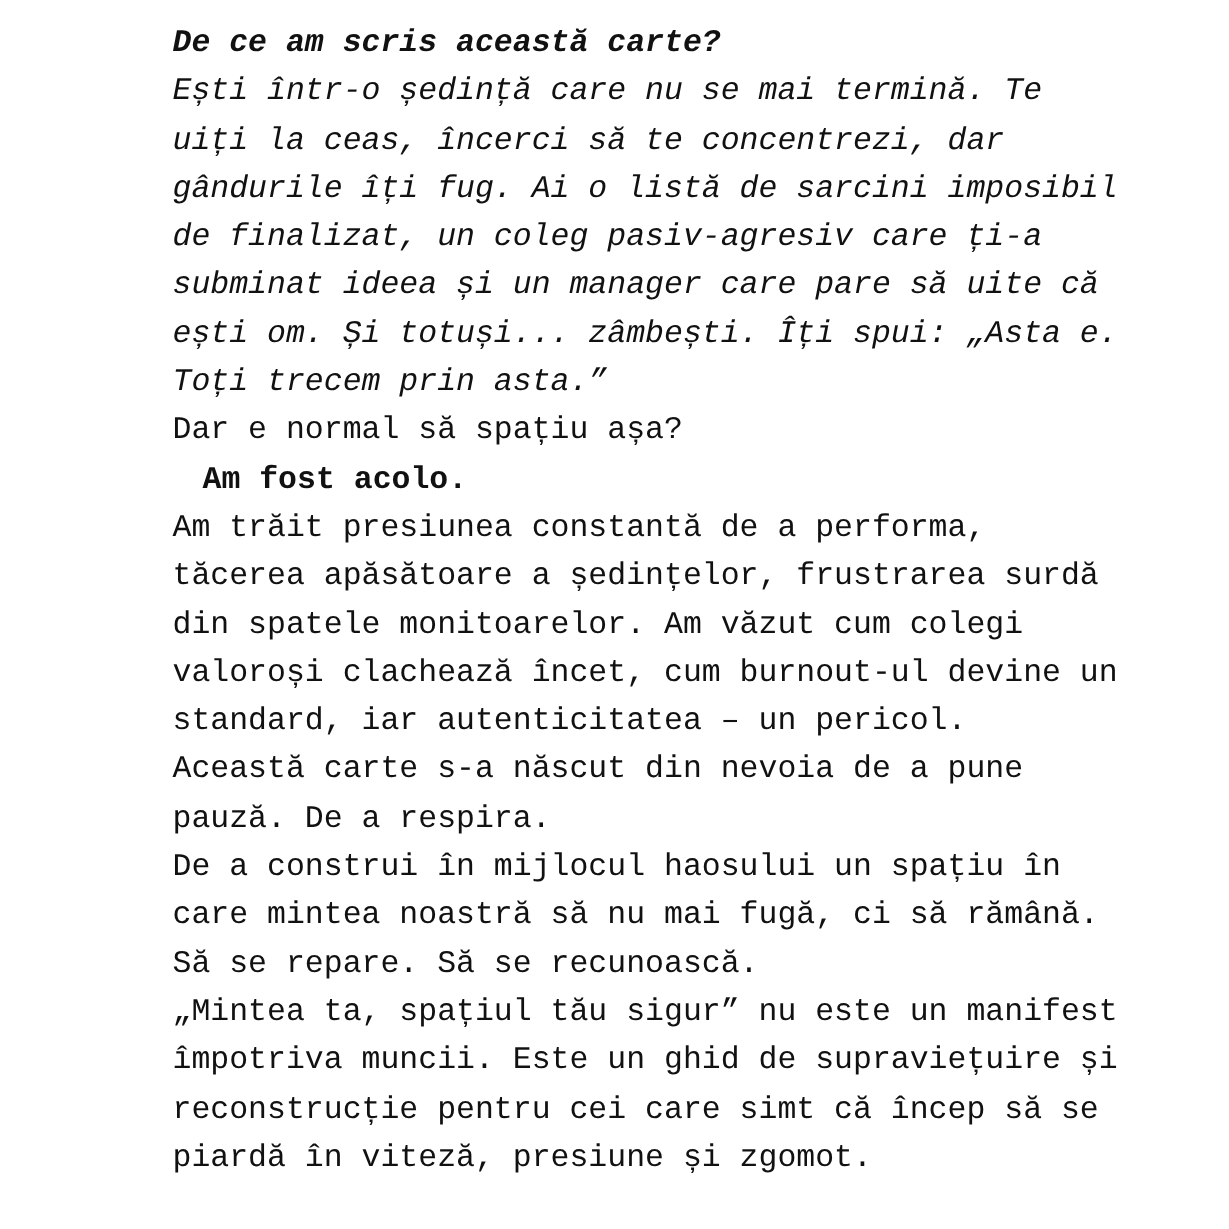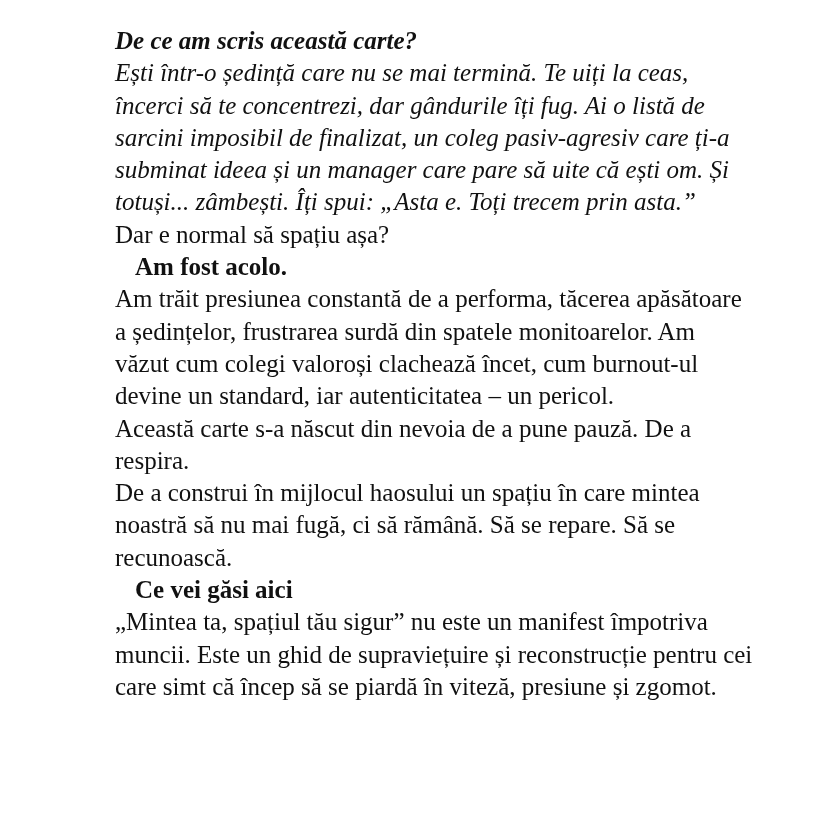"De ce am scris această" .page { font-family: Liberation Serif, serif -> Liberation Mono, monospace; font-size: 25px -> 21px; top: 25px -> 14px }
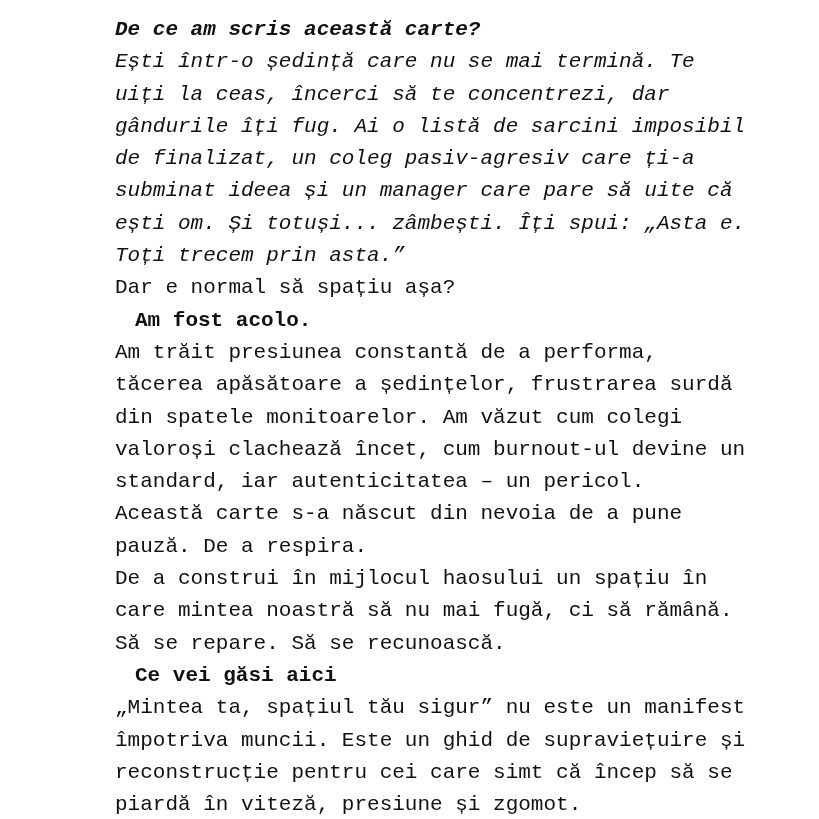"Ce vei găsi aici" p.p { html: <p>Ce vei găsi aici</p> -> none }
